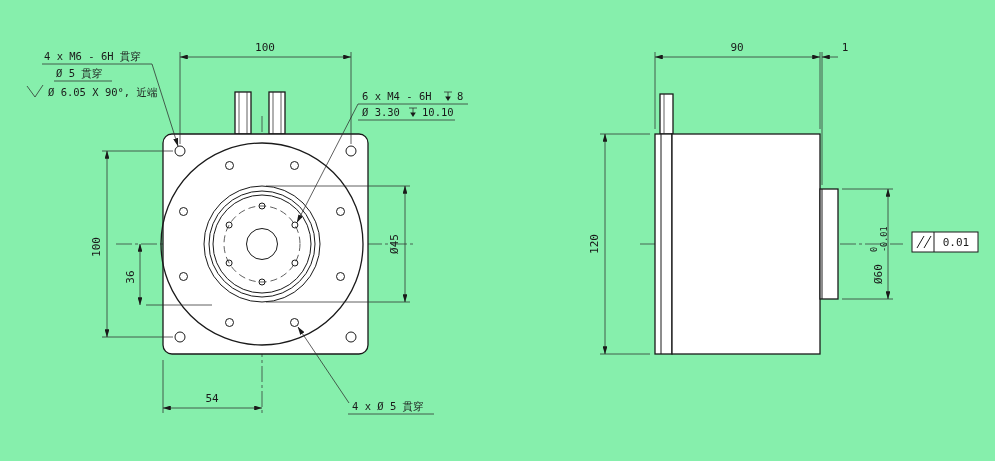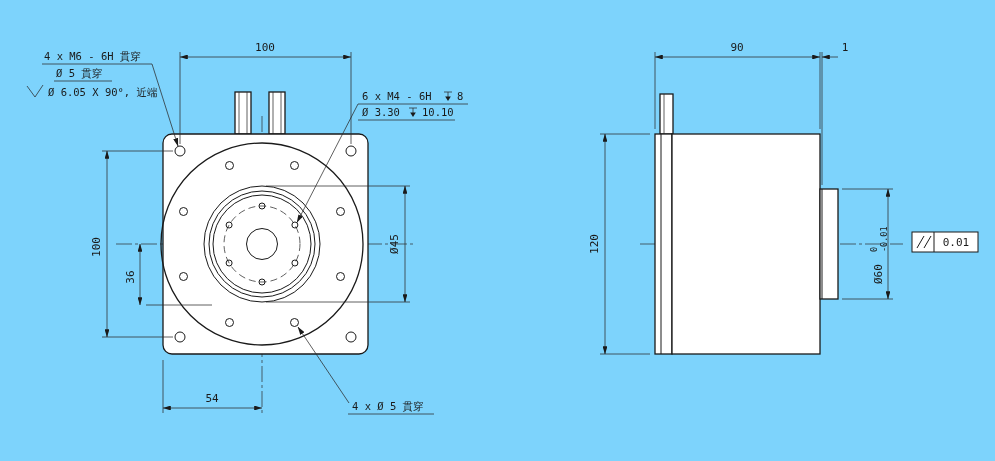"100" .page { background: #7dd3fc -> #86efac }
